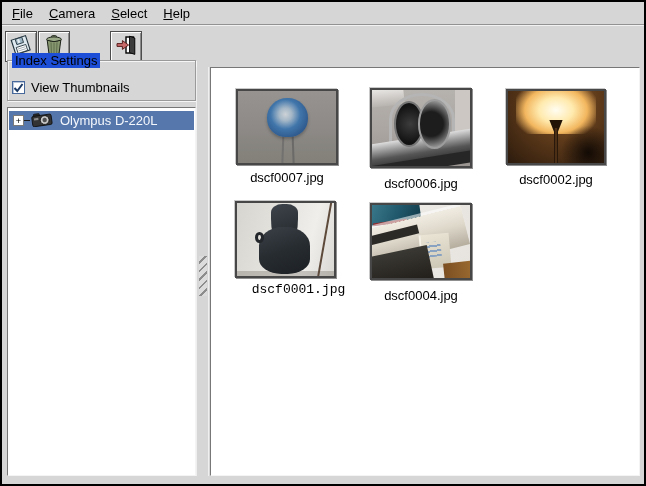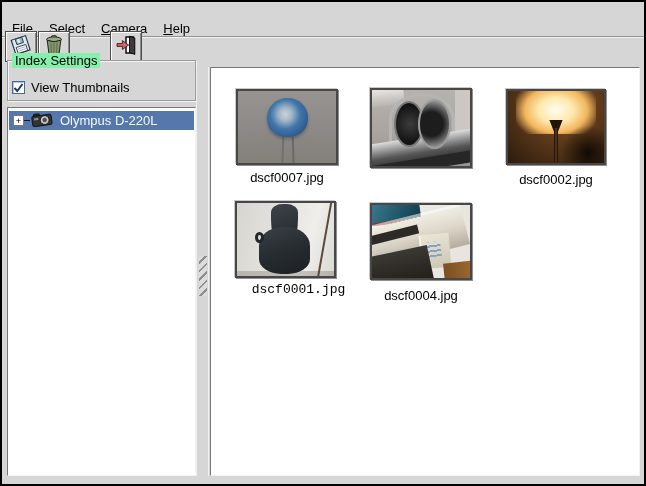"File" .menubar { align-items: flex-end -> center; height: 35px -> 23px }
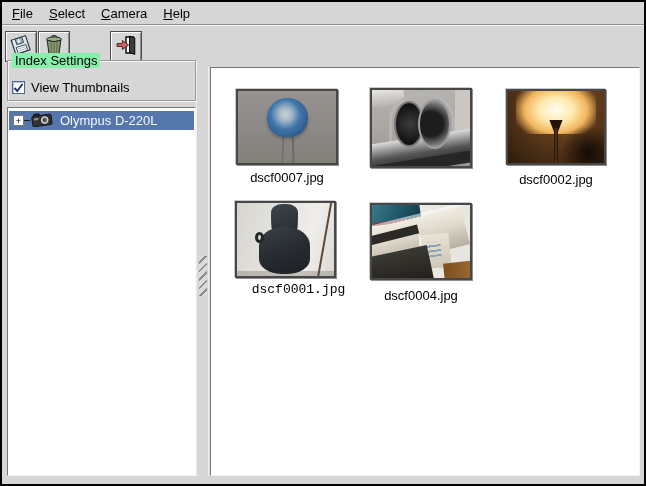"Select" div.menu-item { order: before "Camera" -> after "Camera" }
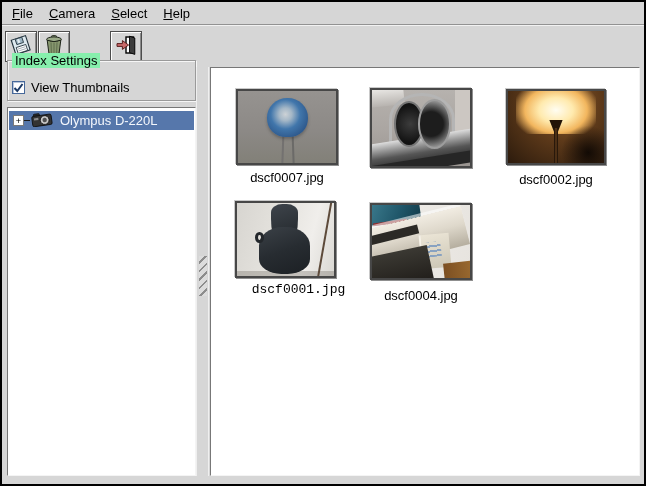"Index Settings" .frame-label { background: #86efac -> #1d4ed8 }
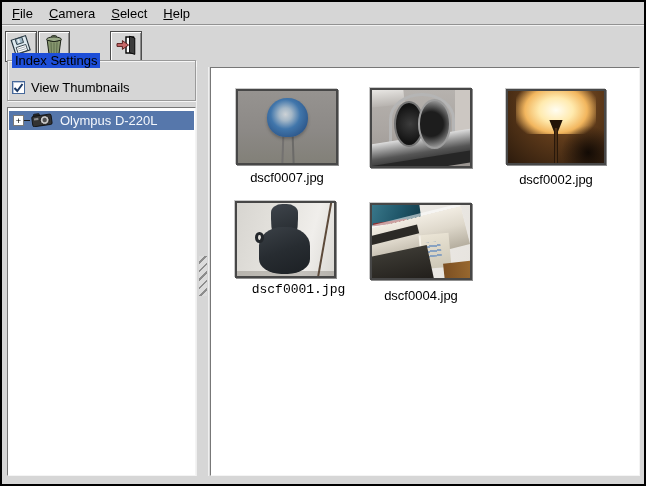"dscf0006.jpg" div.tlabel { html: none -> <div>dscf0006.jpg</div> }
